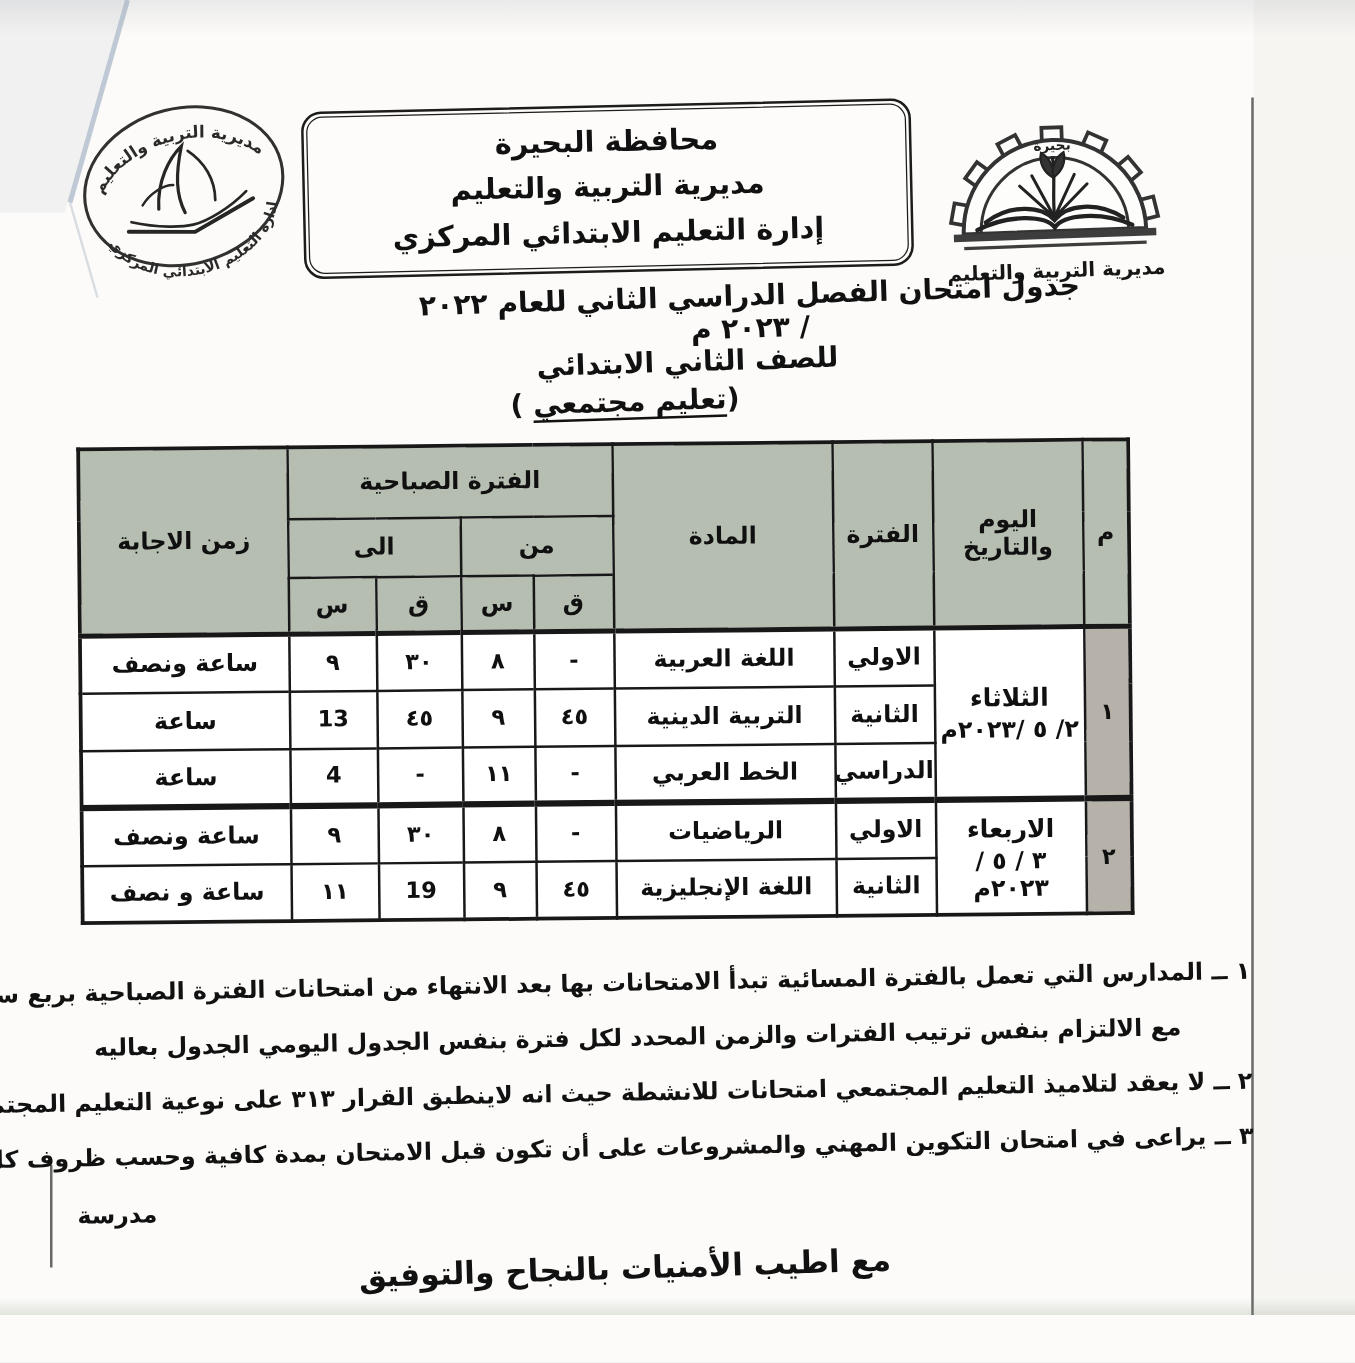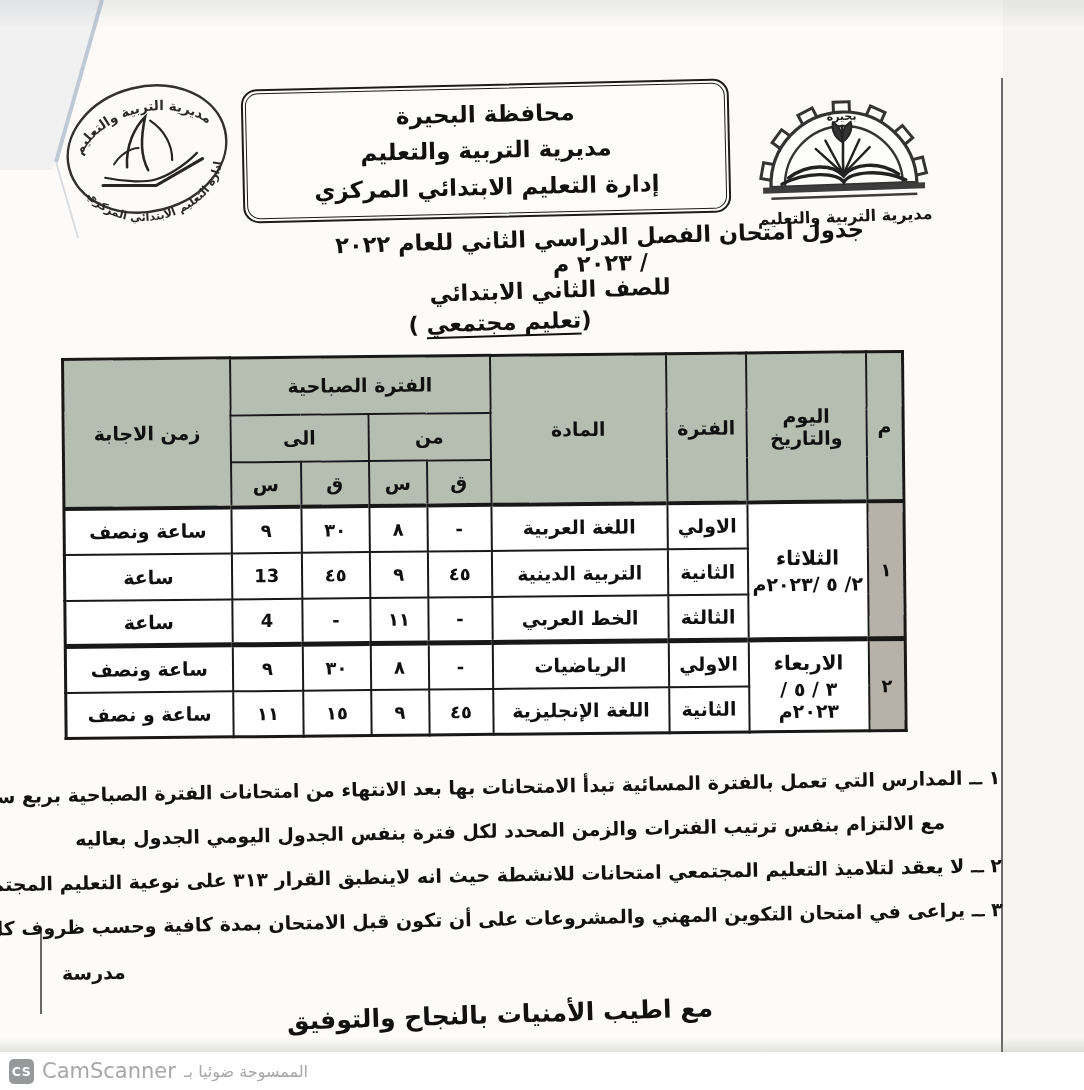"الثالثة" td { text: الثالثة -> الدراسي }
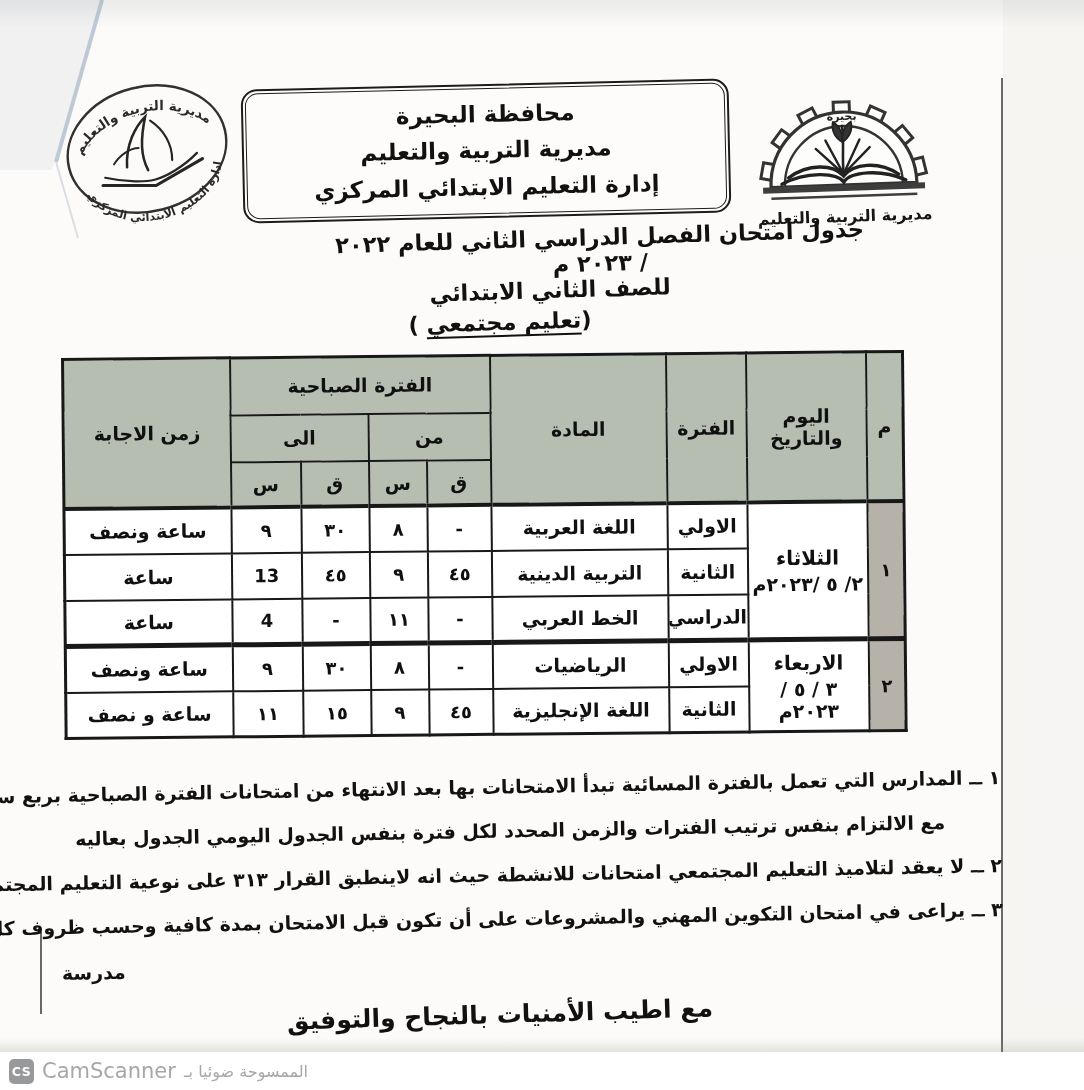"١٥" td.num { text: ١٥ -> 19 }
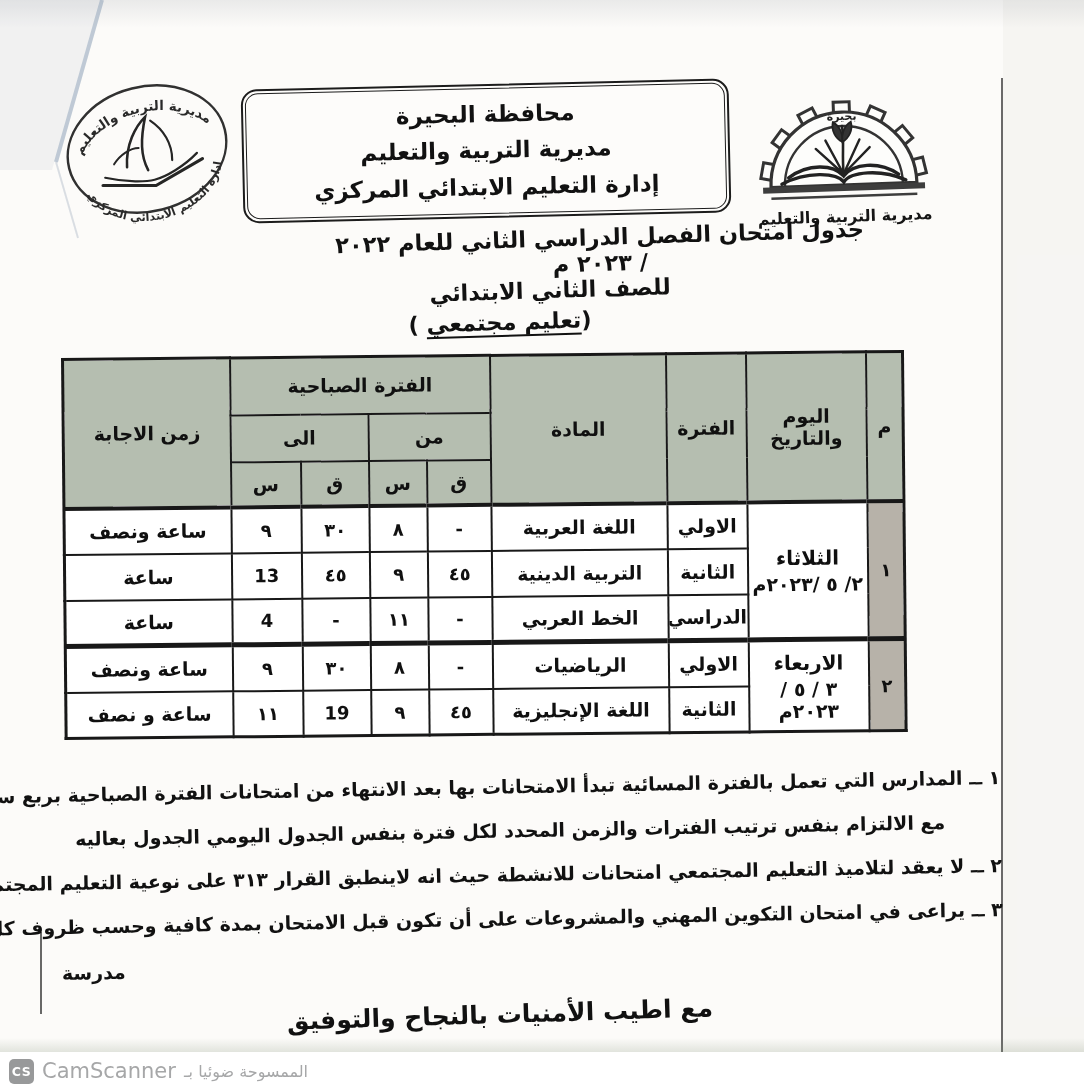"CS" div.cs-bar { html: <div> <div>CS</div> <div>CamScanner</div> <div>الممسوحة ضوئيا بـ</div> </div> -> none }
